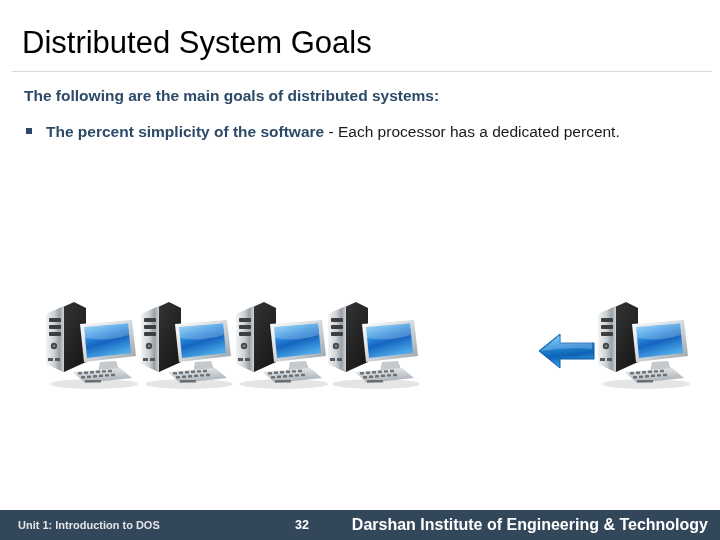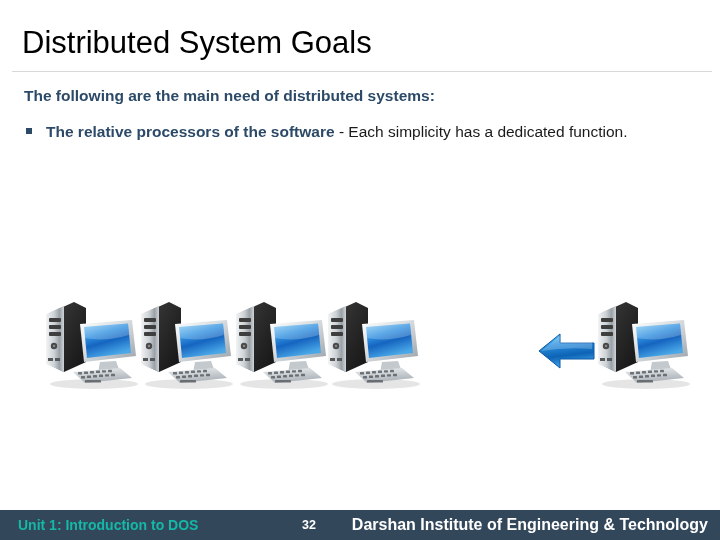"The following are the main" p.intro-line { text: need -> goals }
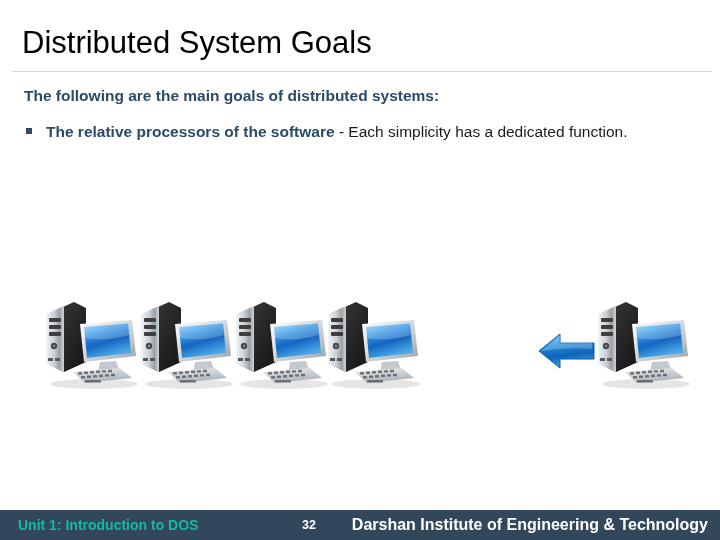"The relative processors of the" span.bullet-strong { text: relative processors -> percent simplicity }
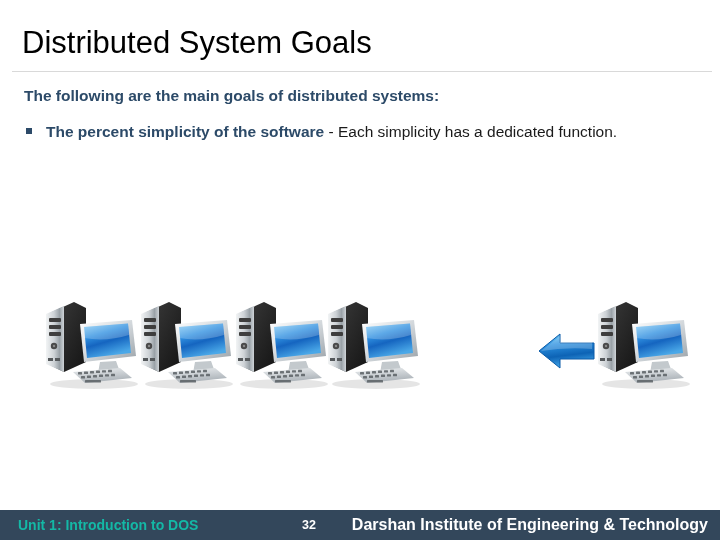"- Each simplicity has a" span.bullet-rest { text: simplicity has a dedicated function -> processor has a dedicated percent }
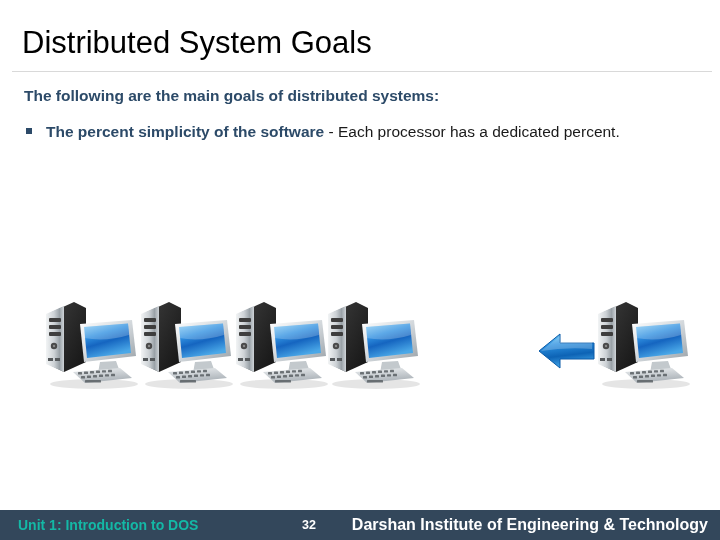"Unit 1: Introduction to DOS" .footer-unit { color: #14b8a6 -> #e5e5e5; font-size: 14px -> 11px }
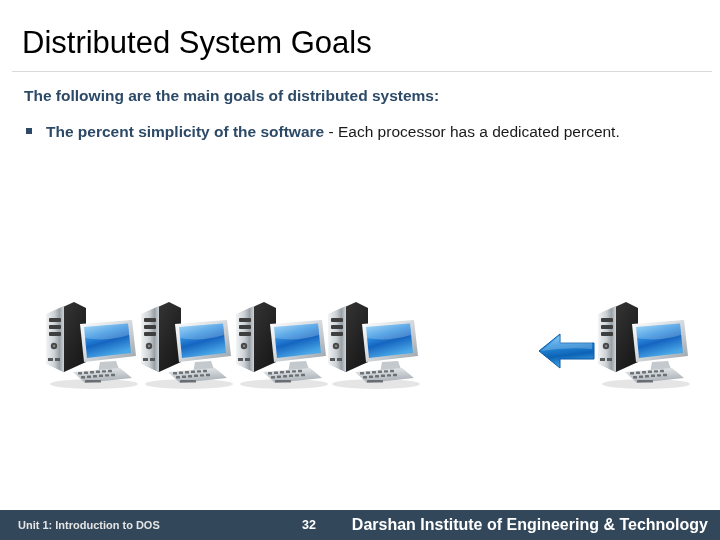"32" .footer-page { text-align: right -> center }
